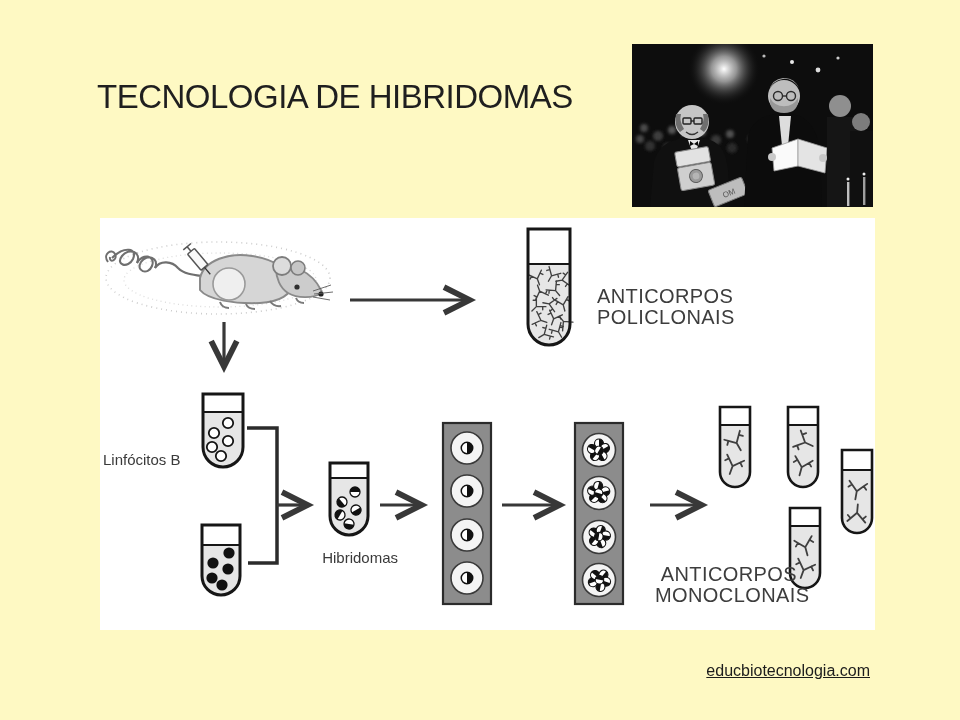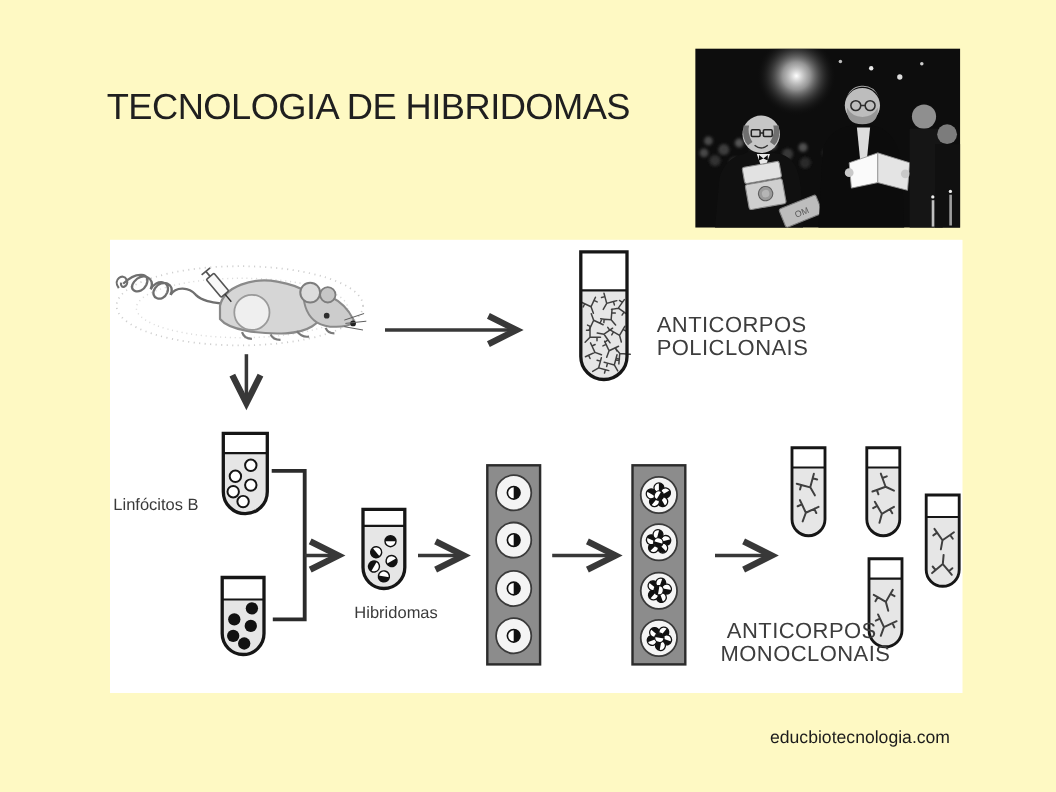"educbiotecnologia.com" .footer-url { text-align: left -> right; text-decoration: none -> underline }
